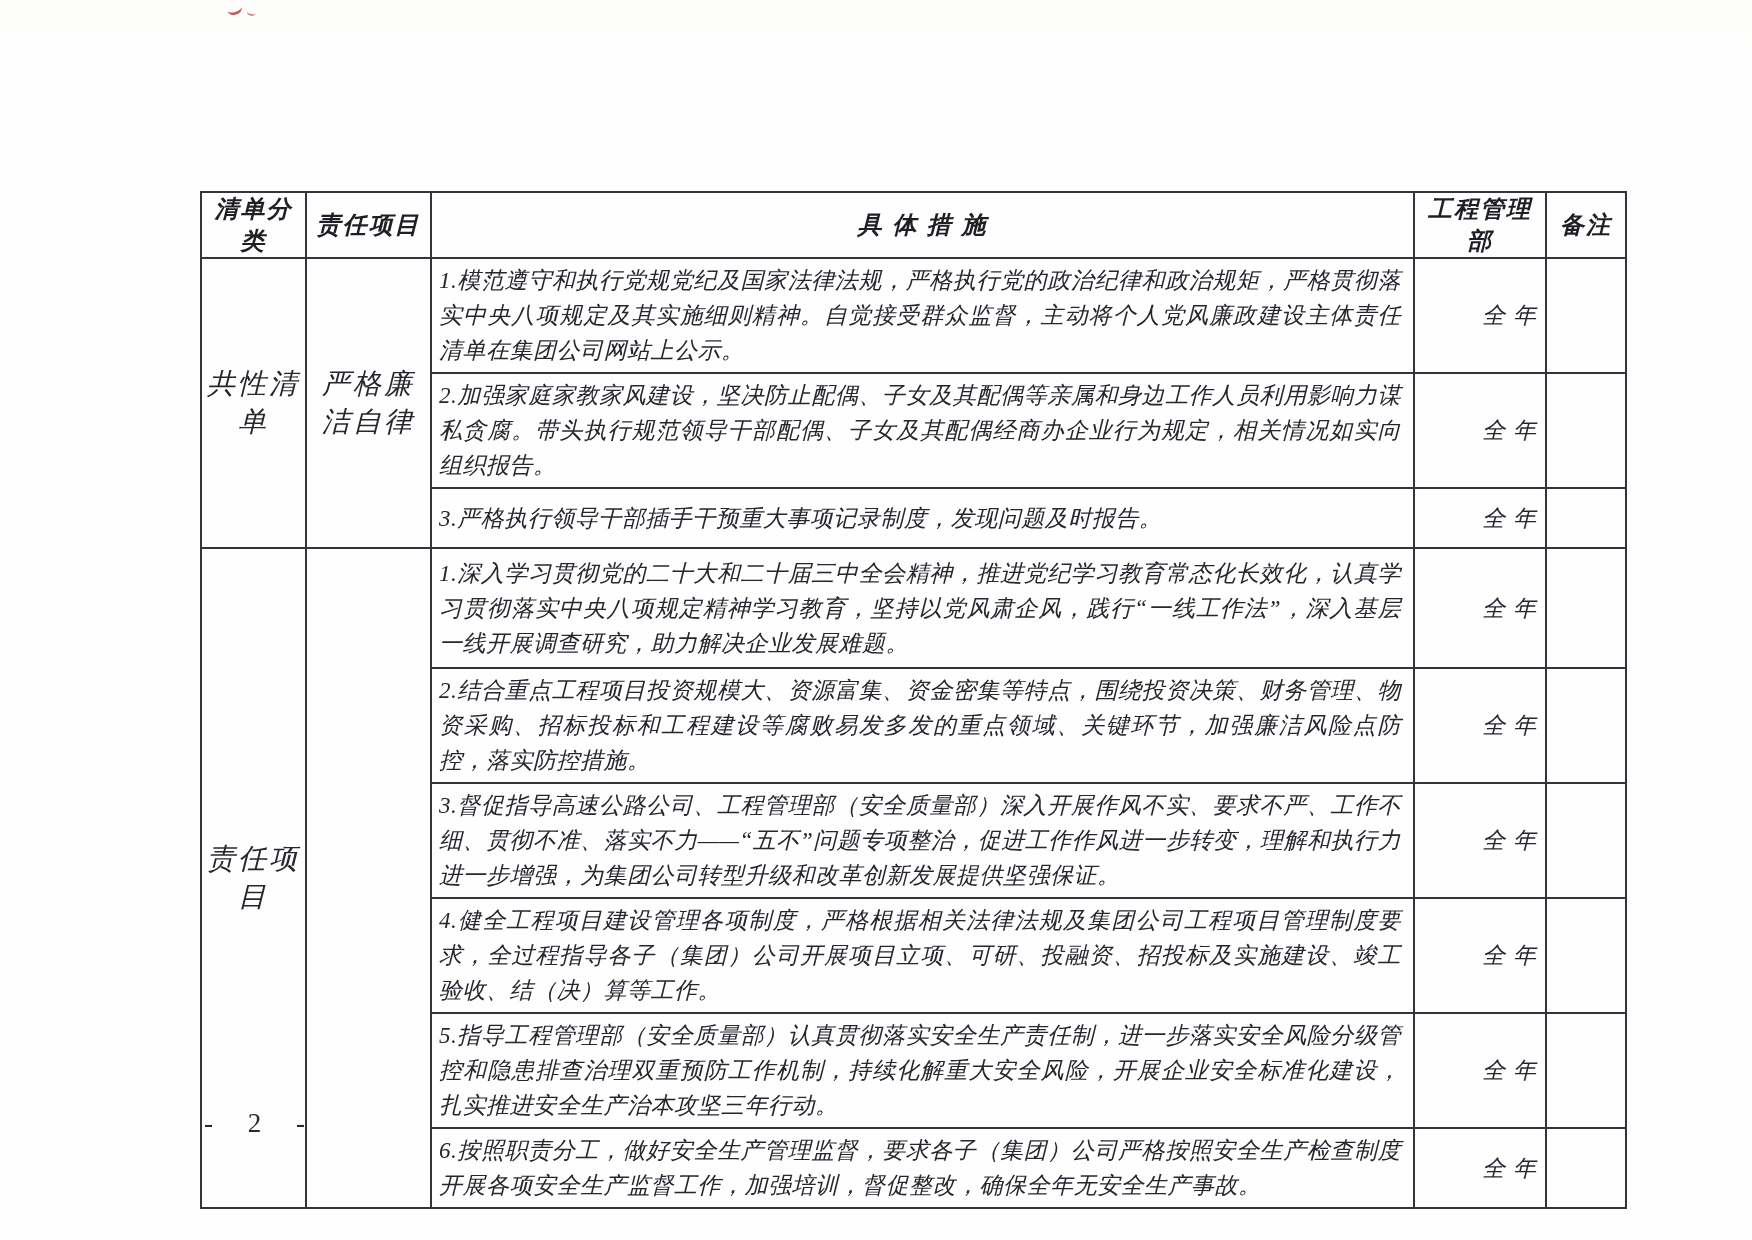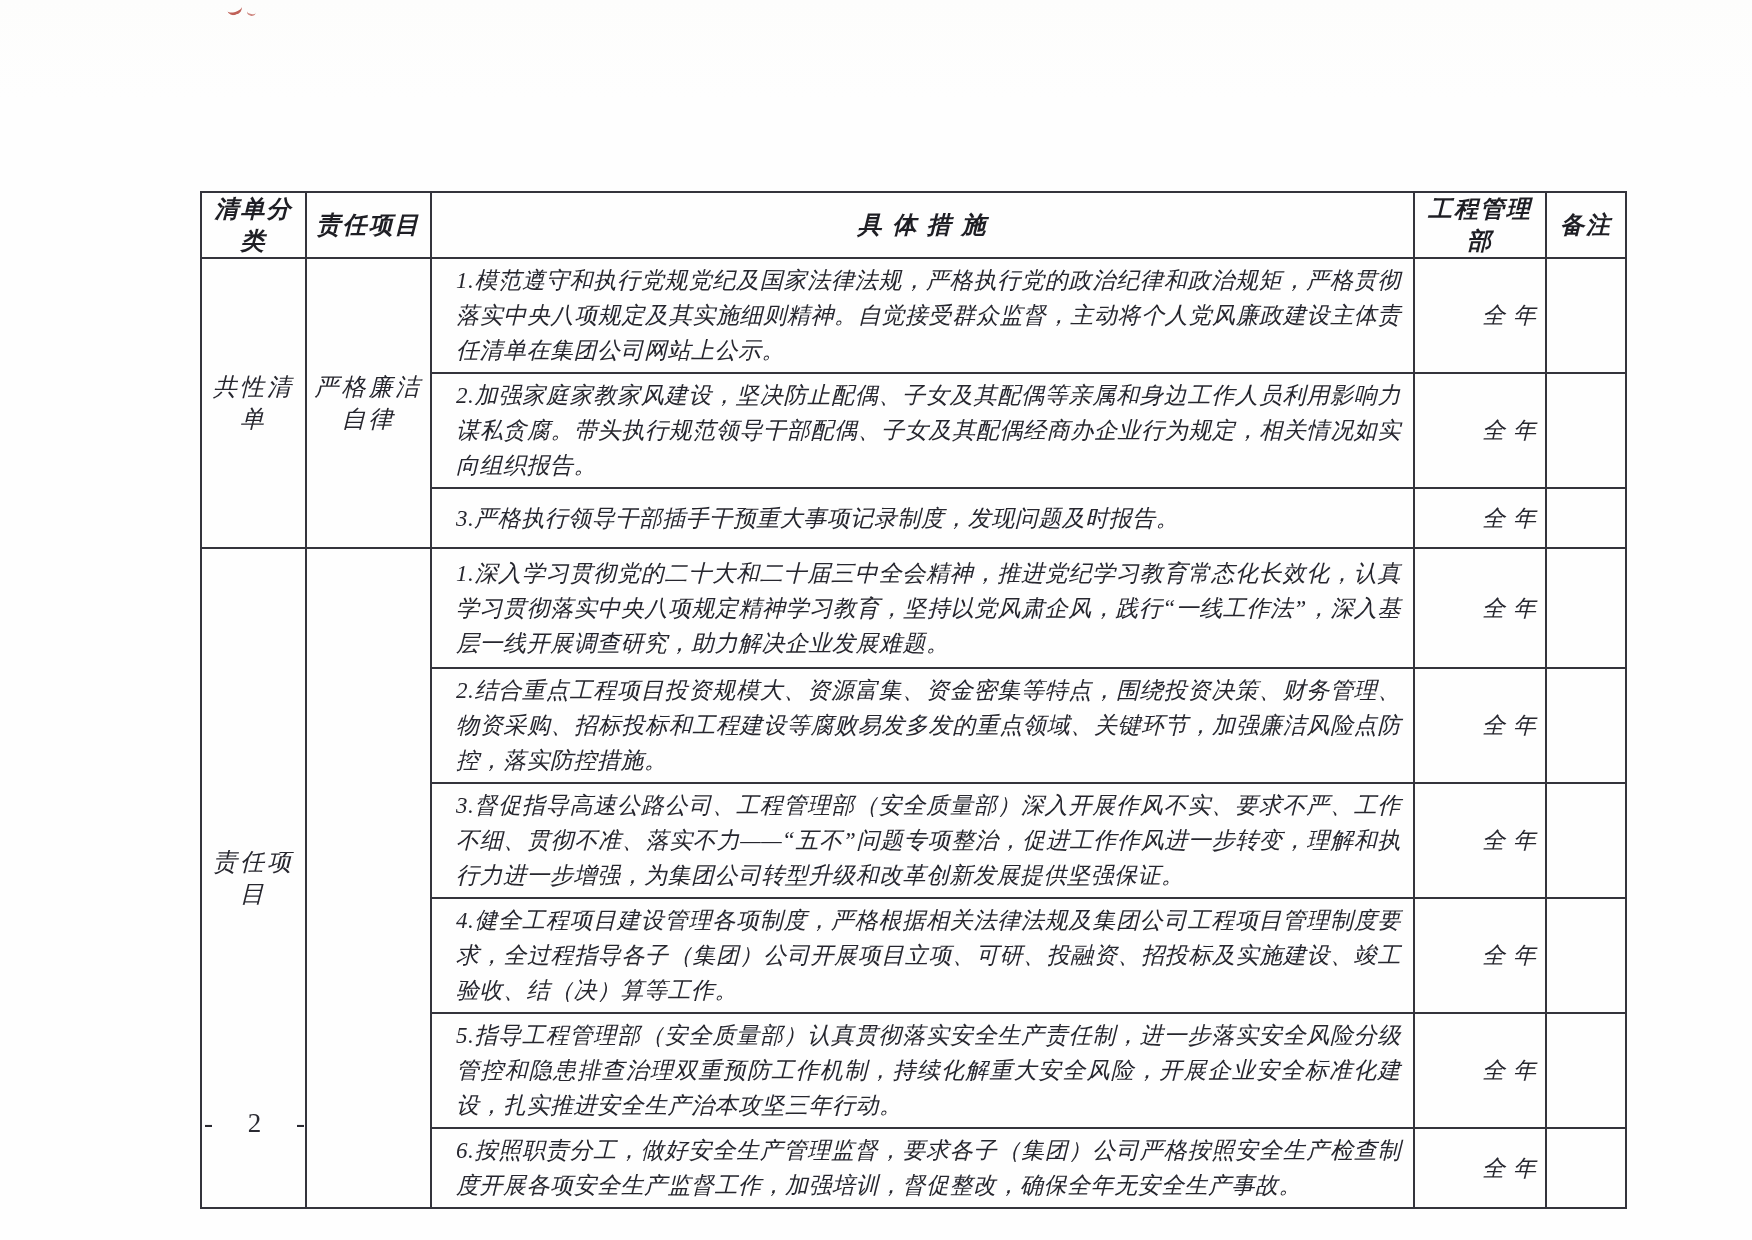"1.模范遵守和执行党规党纪及国家法律法规，严格执行党的政治纪律和政治规矩，严格贯" td.measure-cell { padding: 4px 12px 4px 24px -> 4px 12px 4px 7px }
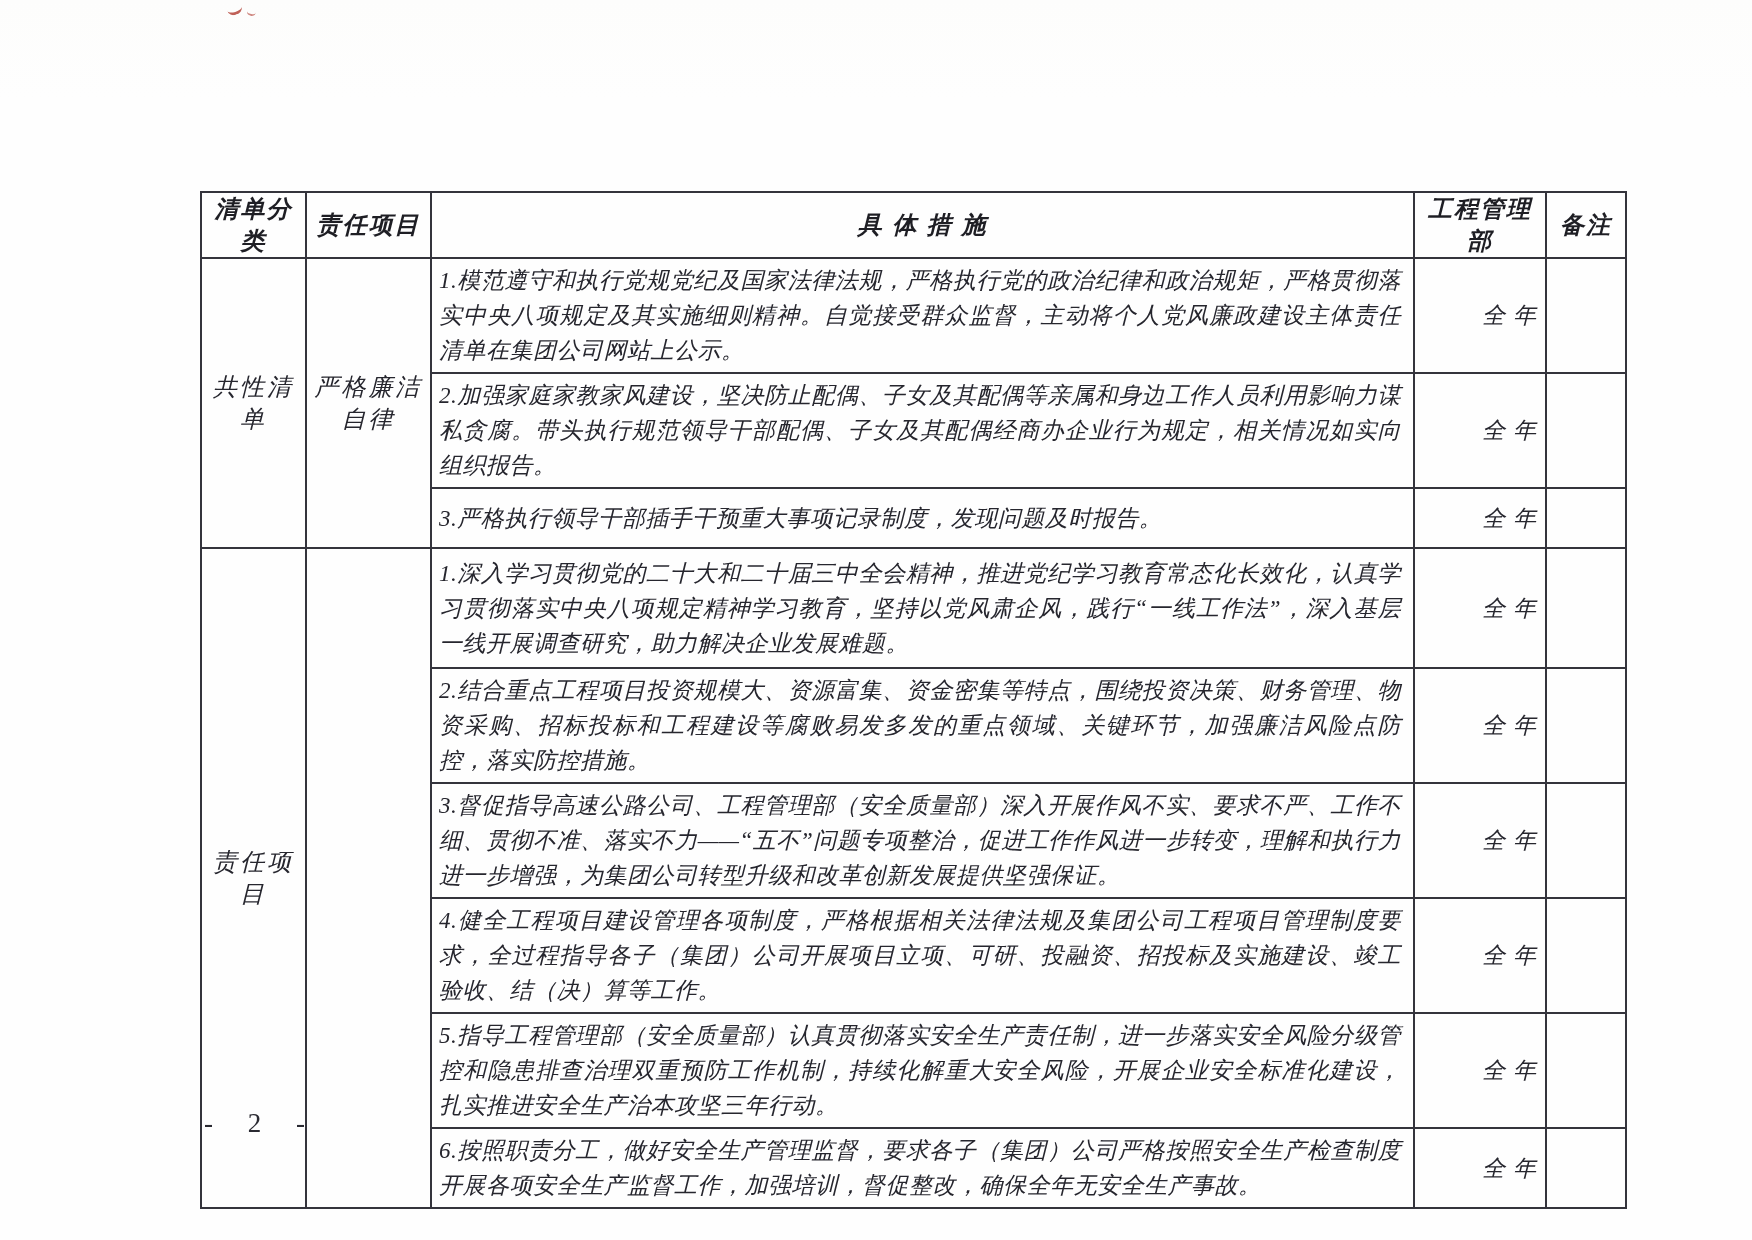"共性清单" td.category-cell,td.project-cell { font-size: 24px -> 28px }
